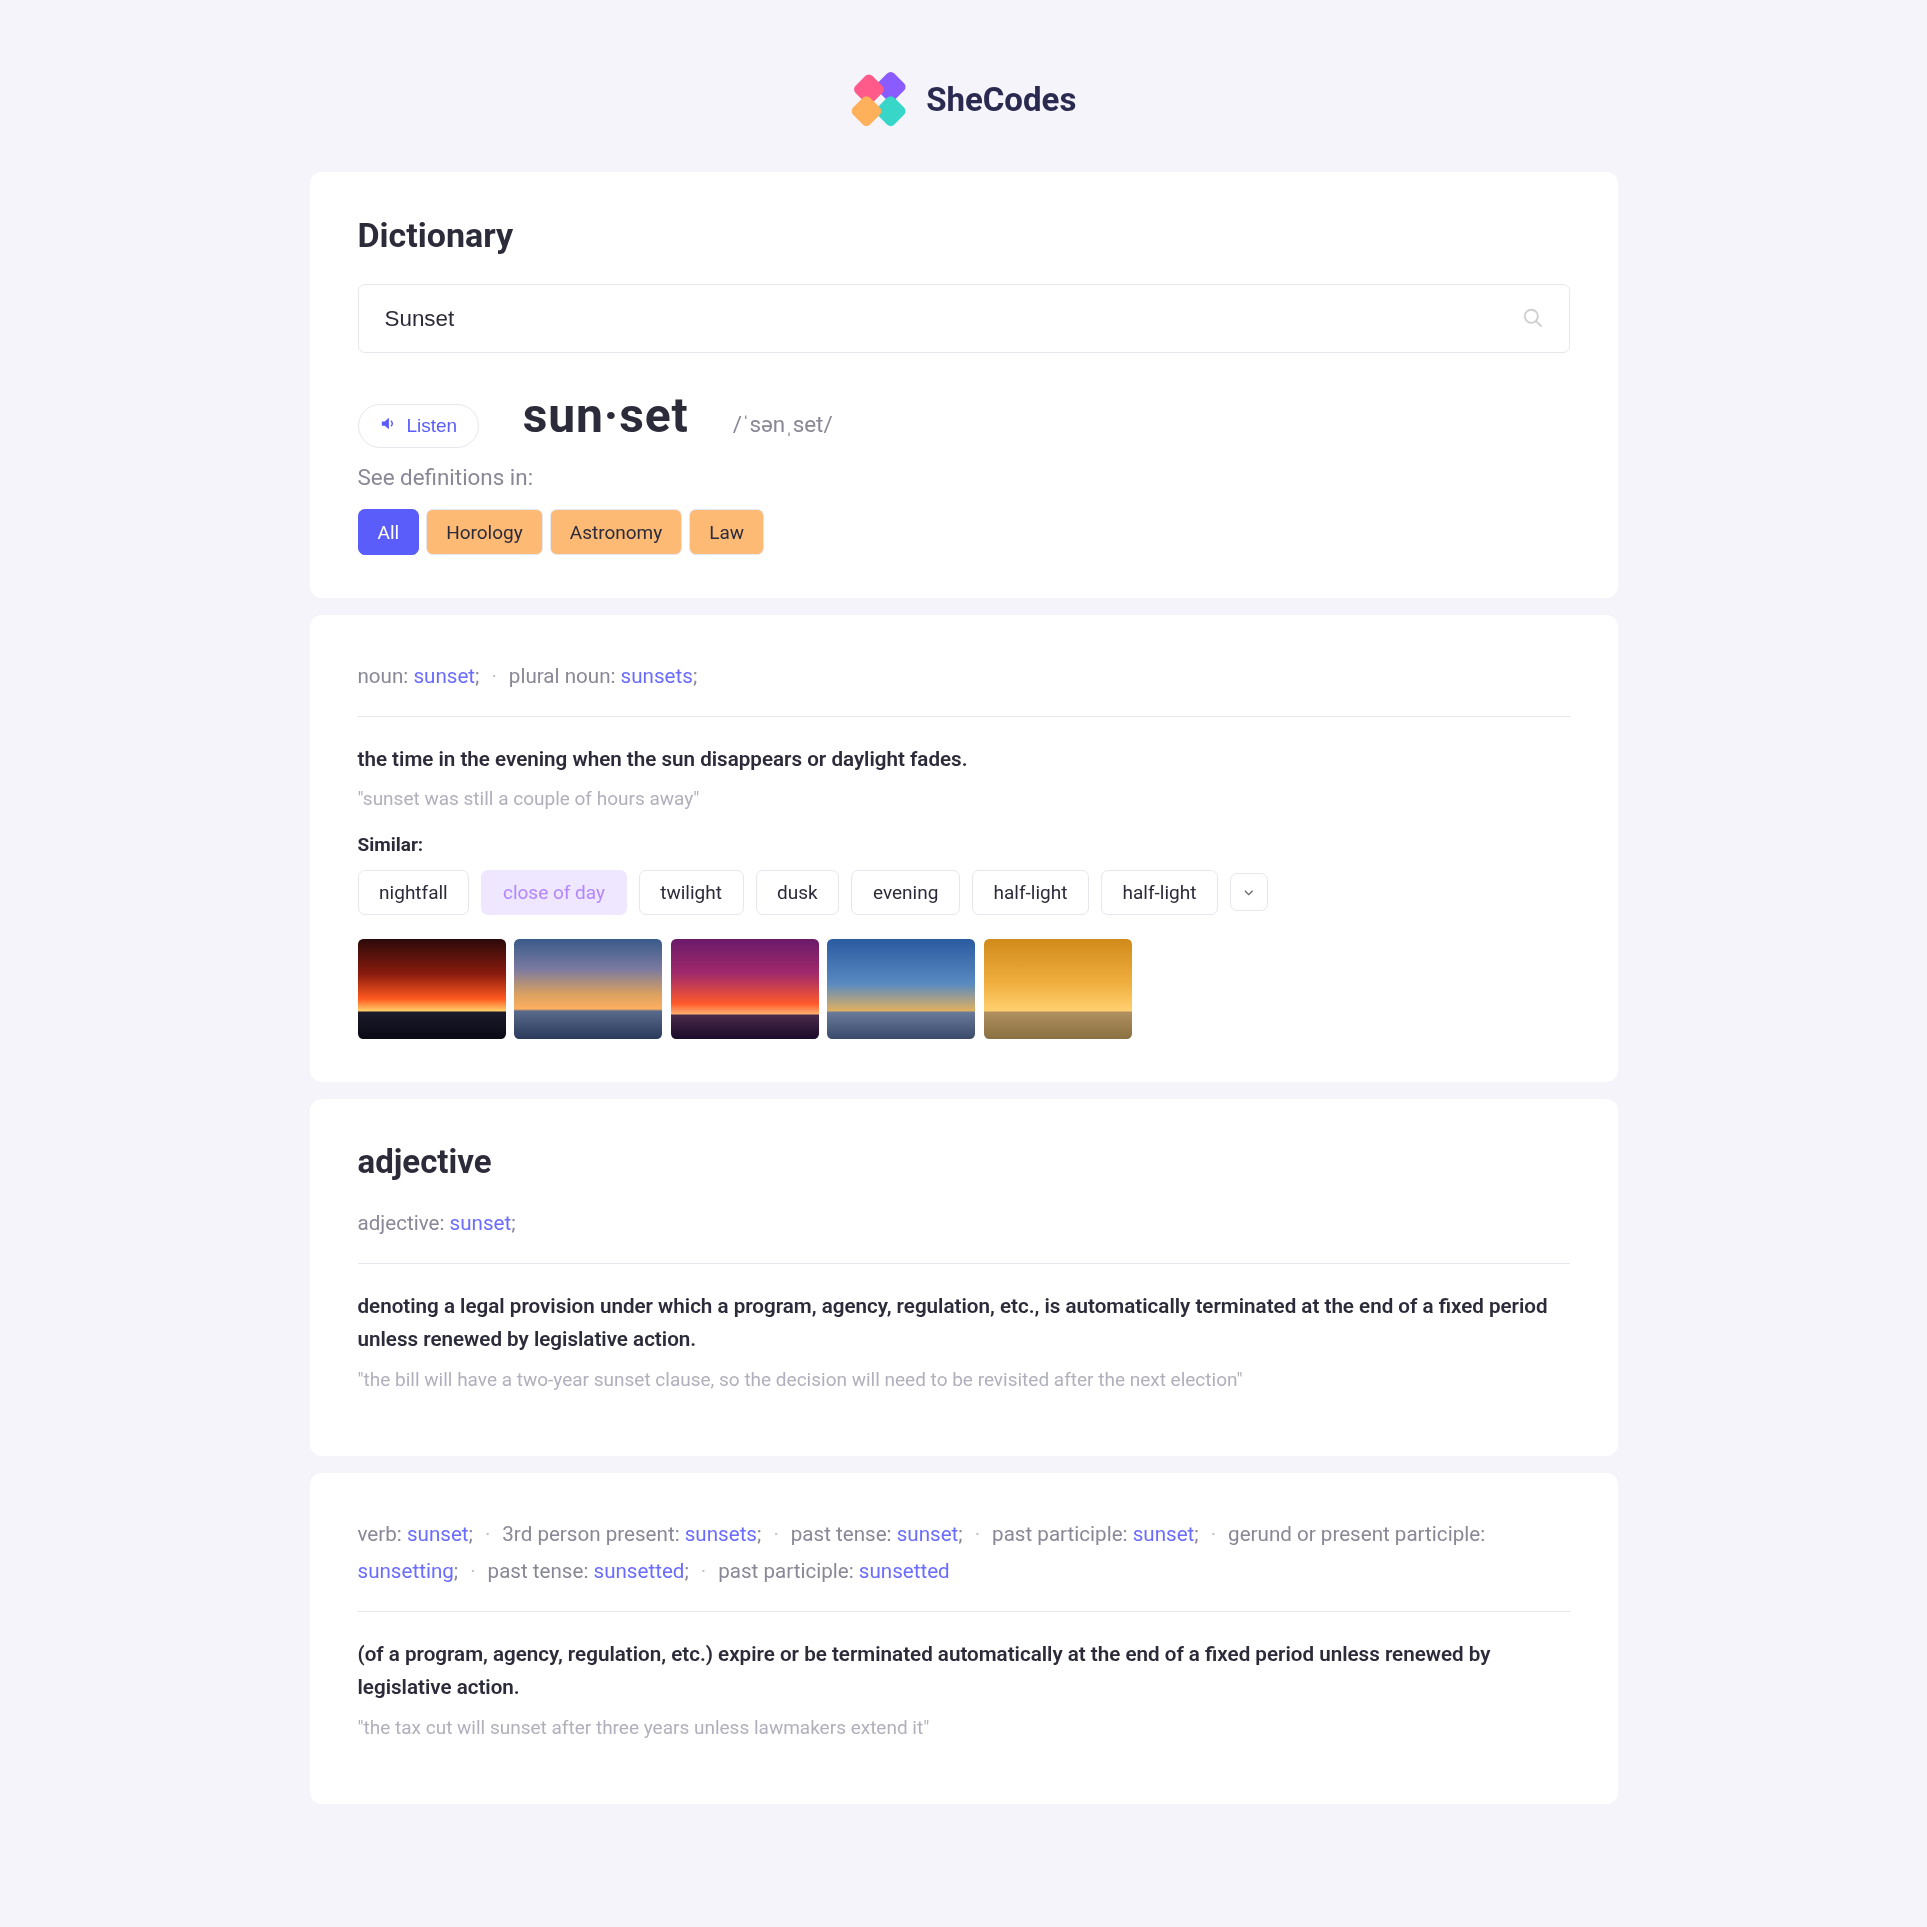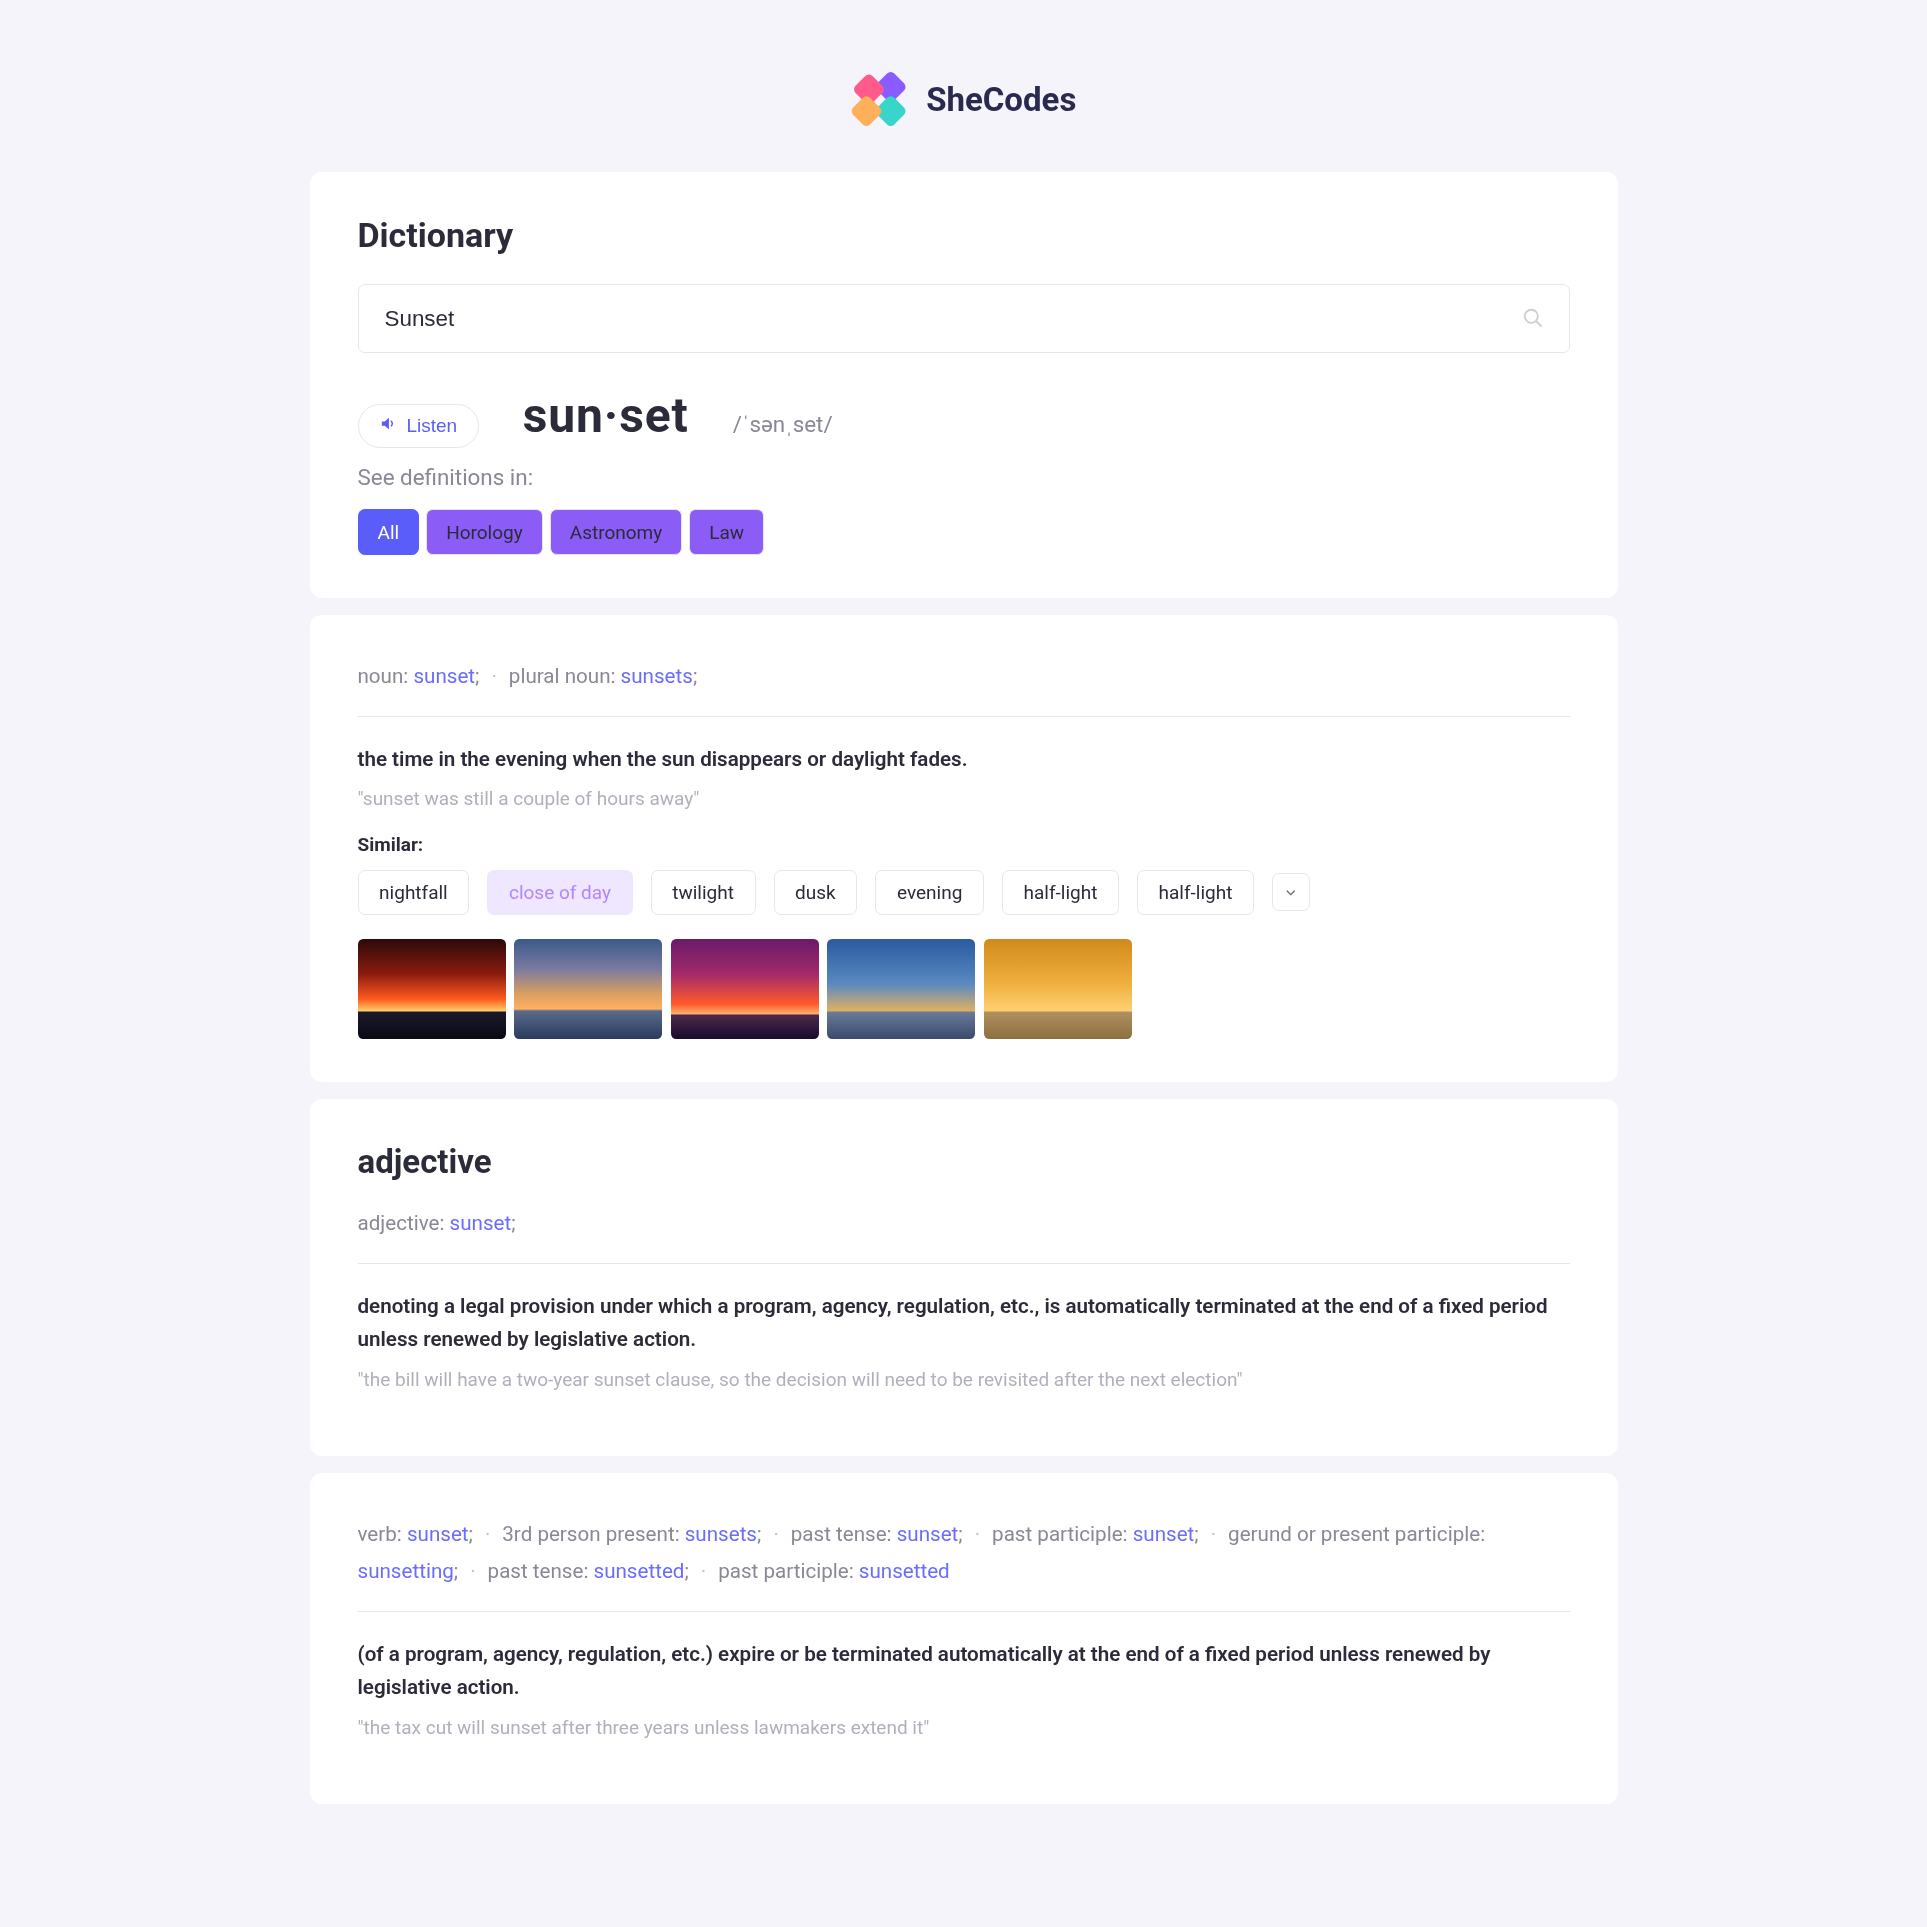"Horology" .tab { background: #8b5cf6 -> #fdba74 }
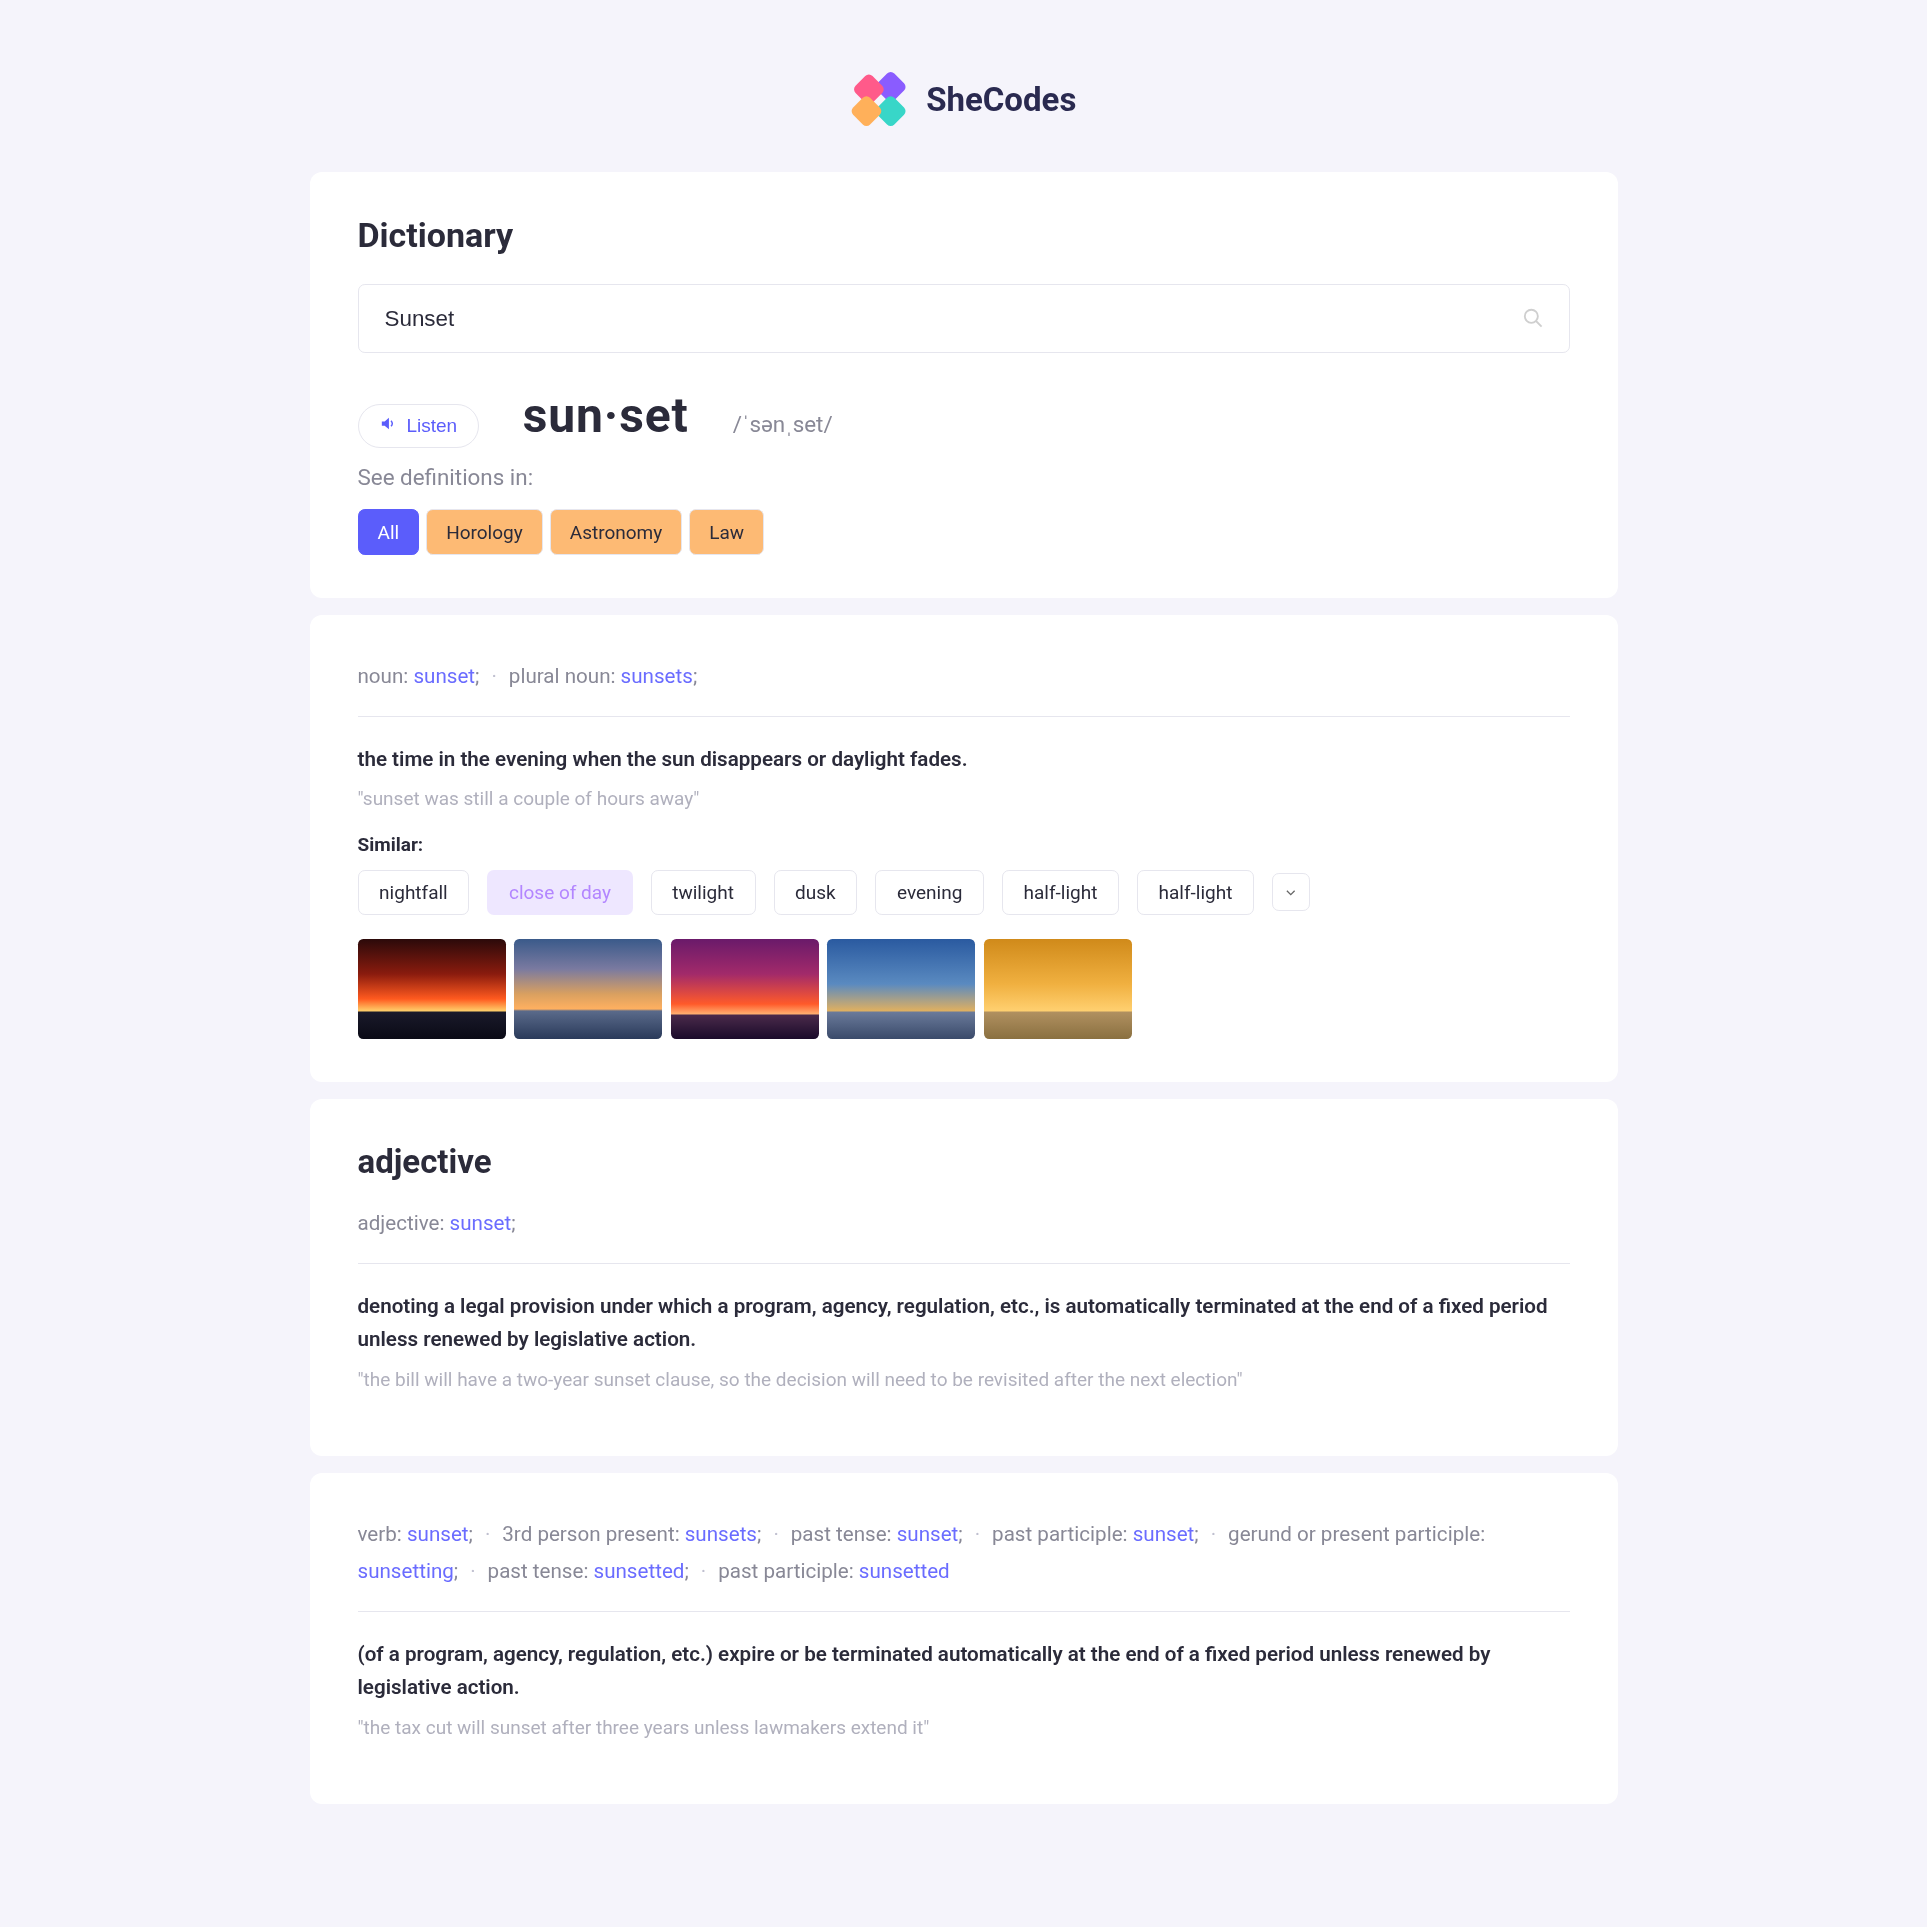"nightfall" .chips { gap: 18px -> 12px }
